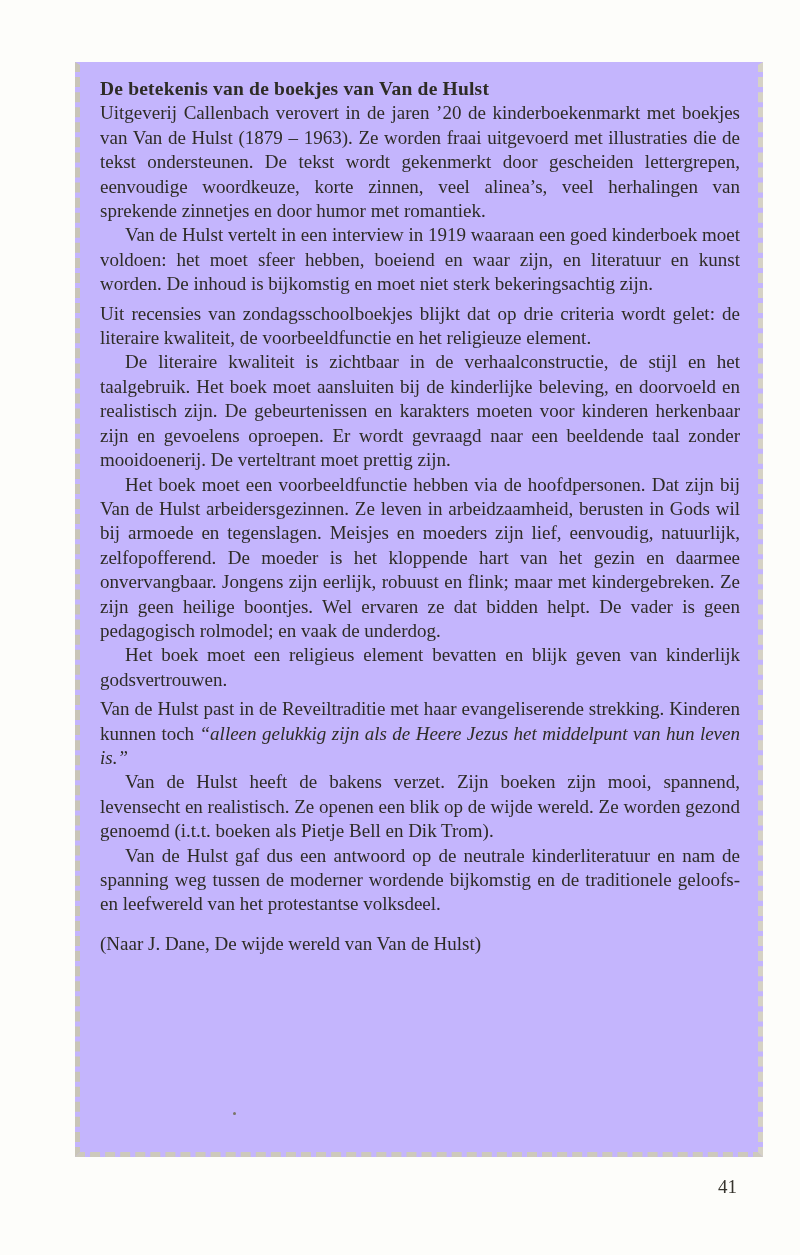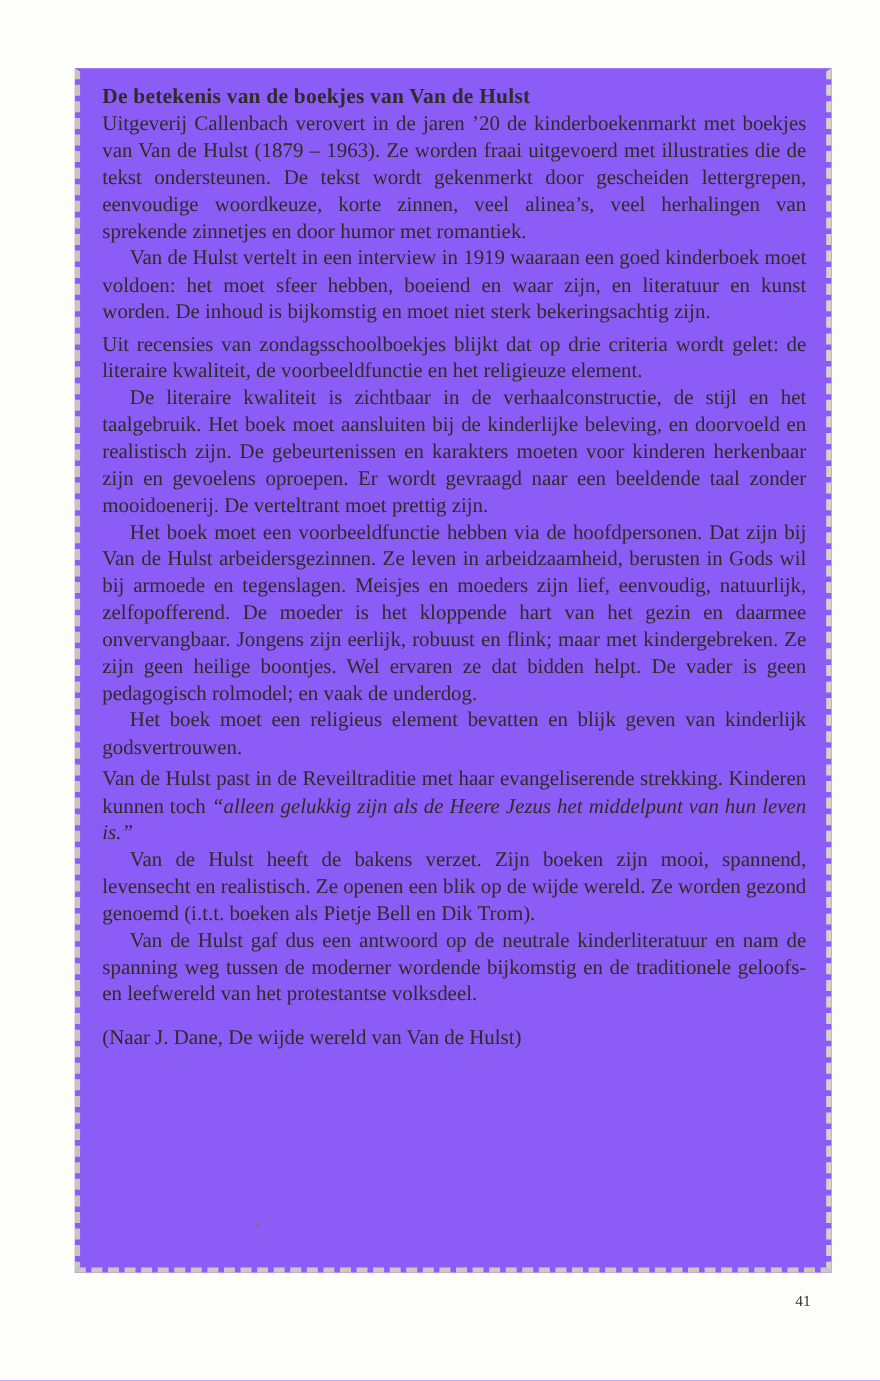"De betekenis van de boekjes" .text-box { background: #8b5cf6 -> #c4b5fd; left: 68px -> 75px }
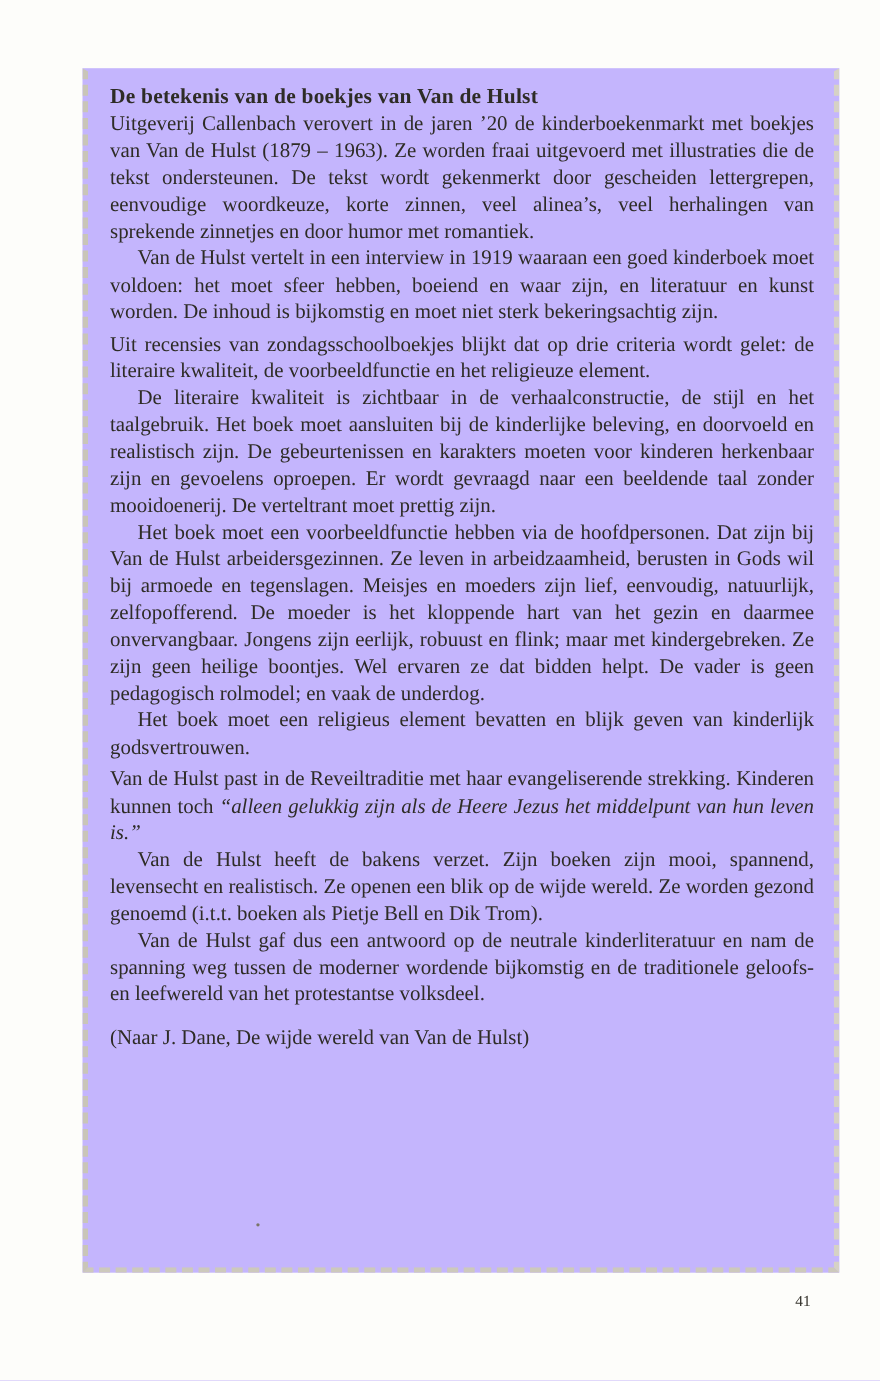"41" .page-number { font-size: 14px -> 19px }
